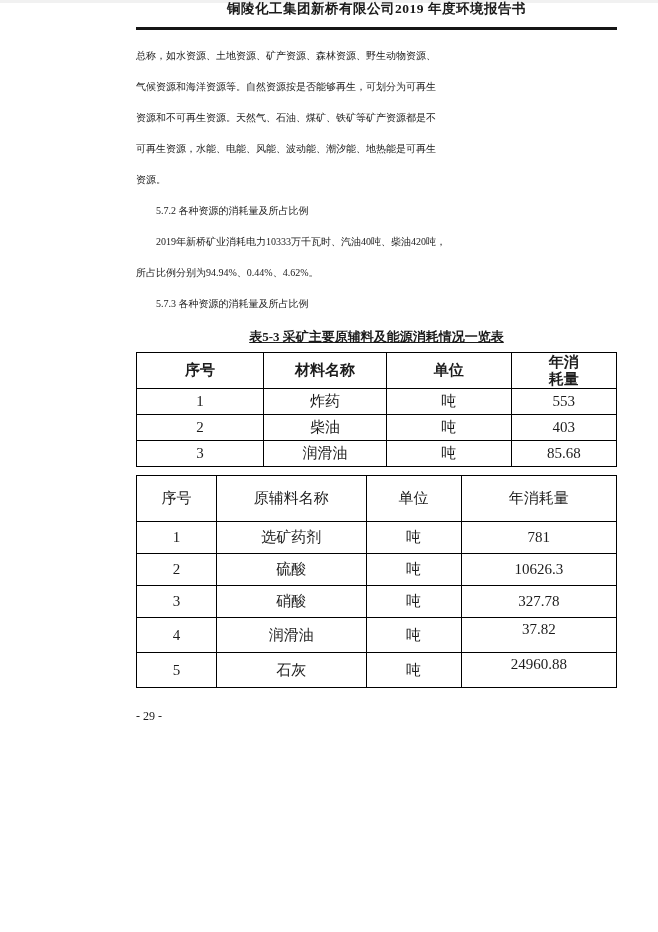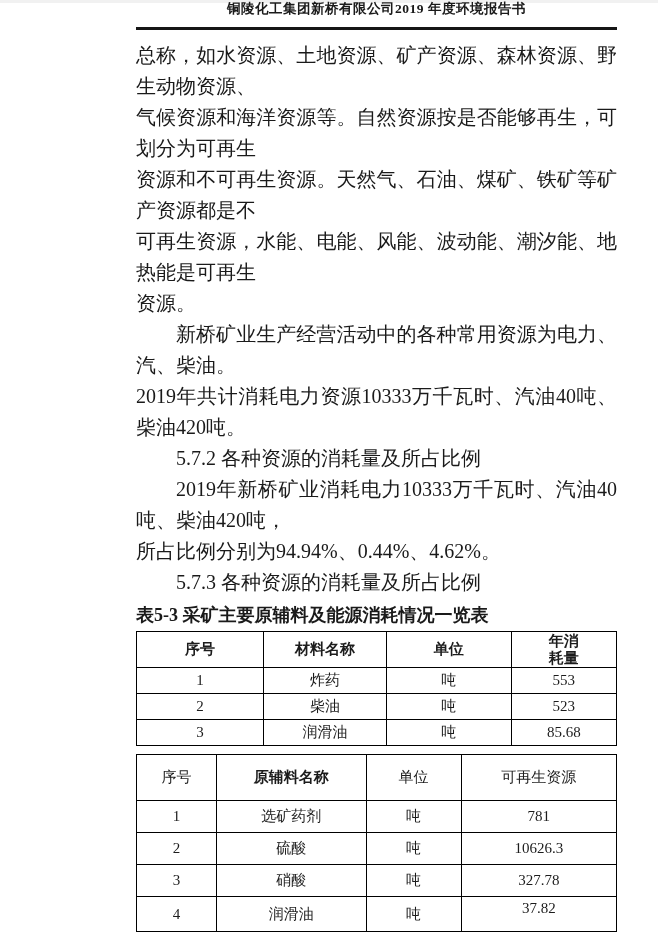"总称，如水资源、土地资源、矿产资源、森林资源、野生动物资源、" .flow { font-size: 20px -> 10px }
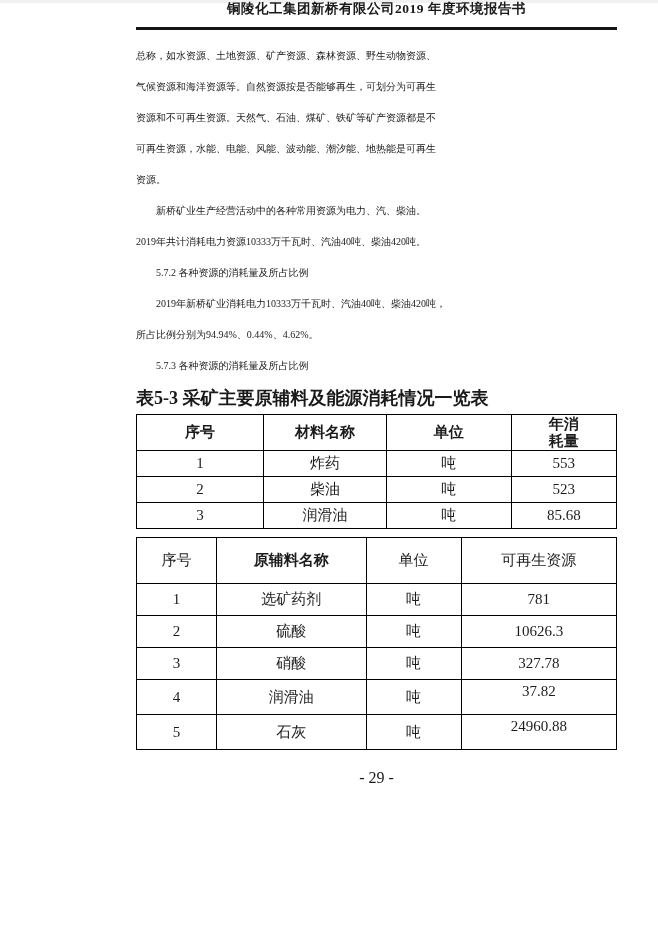"新桥矿业生产经营活动中的各种常用资源为电力、汽、柴油。" p.flow { html: <p>新桥矿业生产经营活动中的各种常用资源为电力、汽、柴油。 2019年共计消耗电力资源10333万千瓦时、汽油40吨、柴油420吨。</p> -> none }
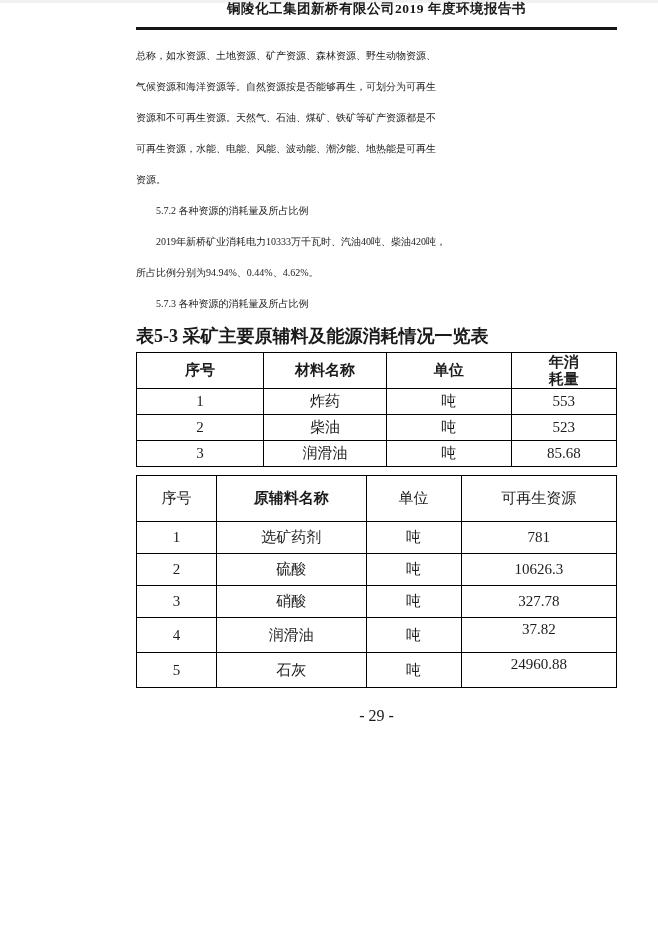"表5-3 采矿主要原辅料及能源消耗情况一览表" .table-title { font-size: 18px -> 13px; text-align: none -> center; text-decoration: none -> underline }
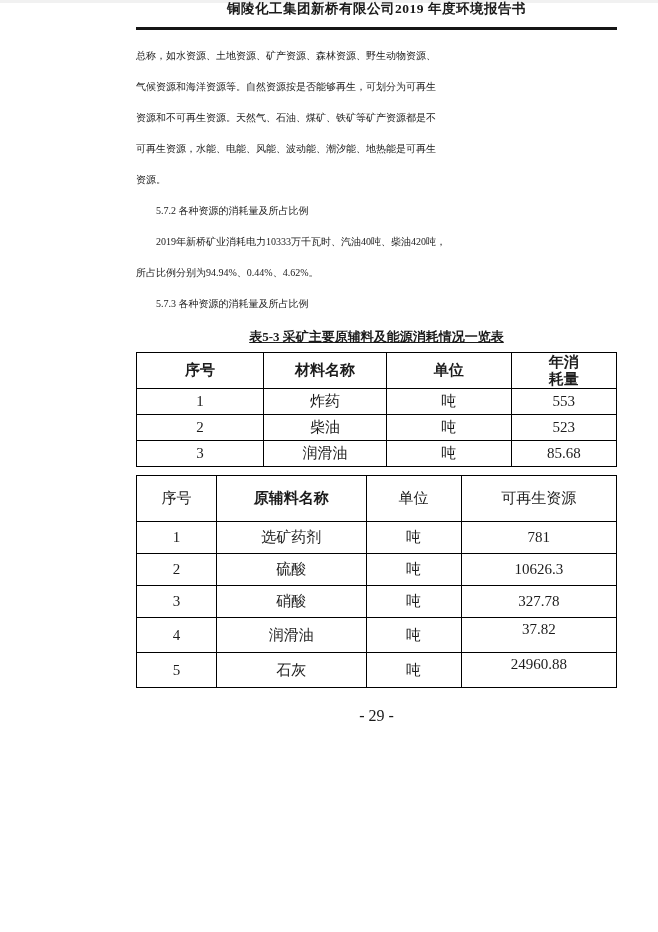"523" td { text: 523 -> 403 }
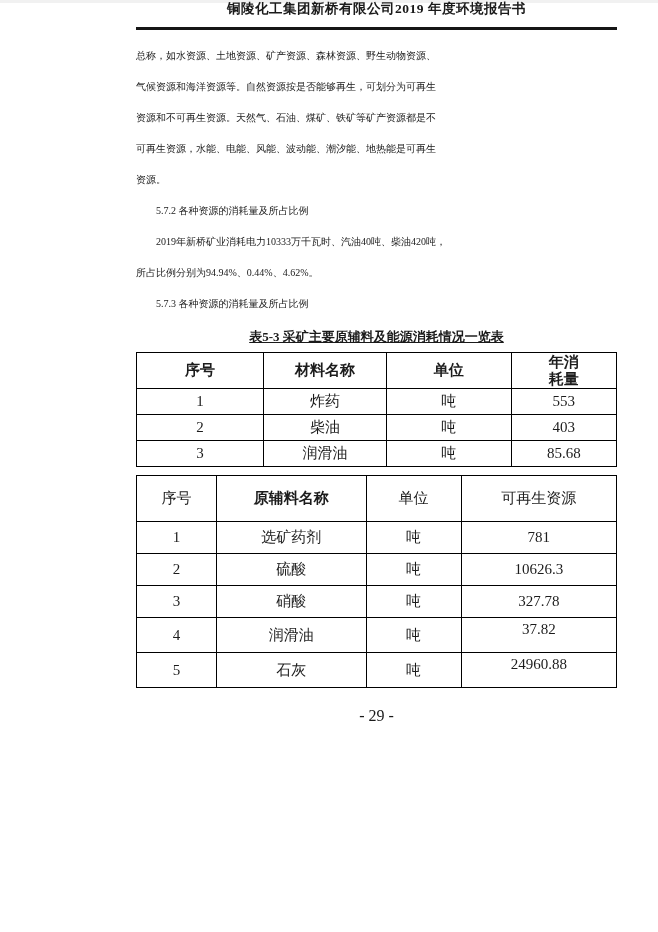"原辅料名称" .tbl-1 th:nth-child(2) { font-weight: bold -> none }
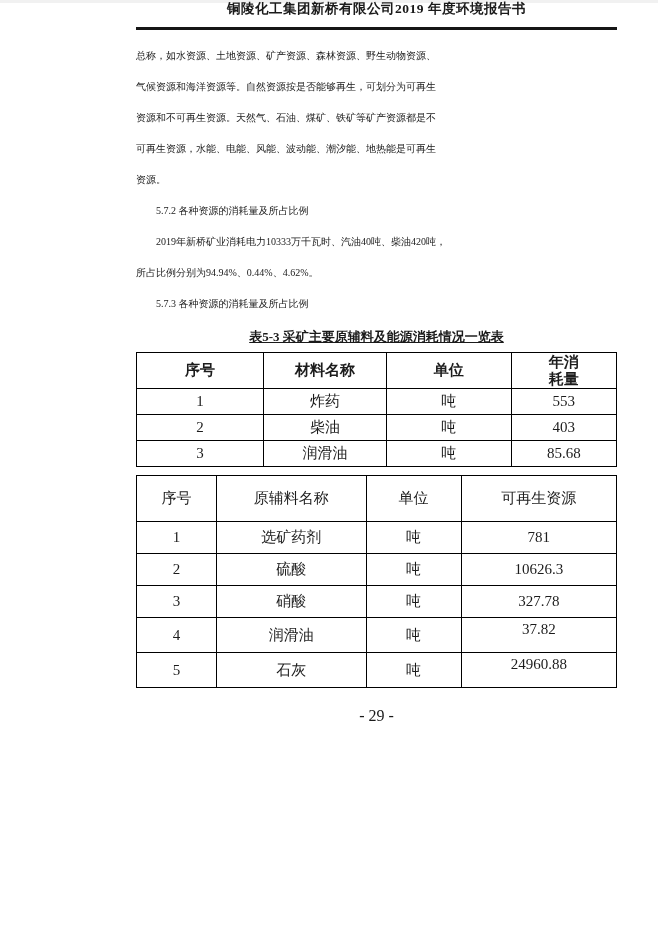"可再生资源" th { text: 可再生资源 -> 年消耗量 }
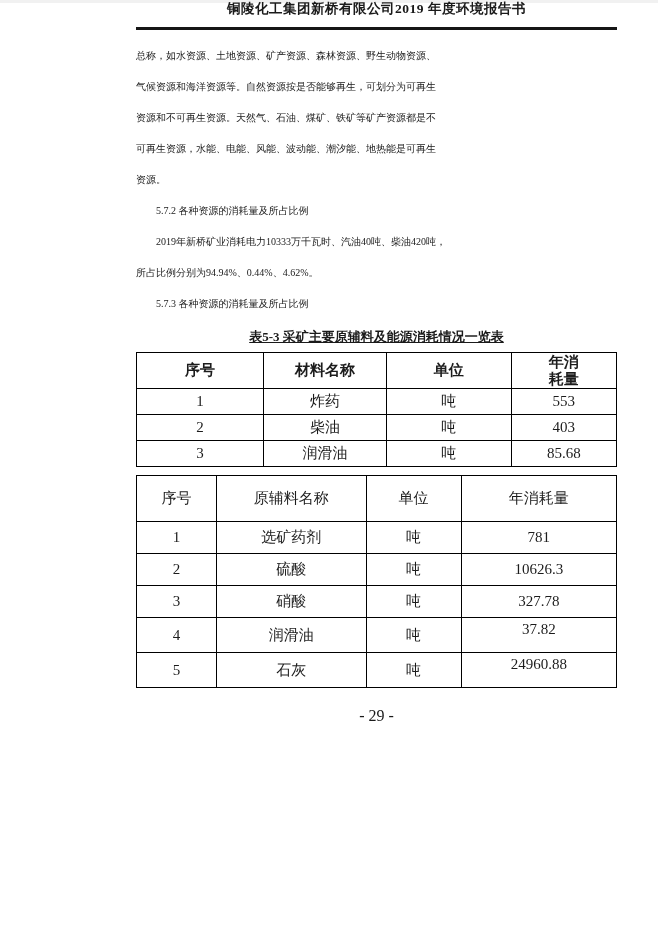"- 29 -" .page-number { font-size: 16px -> 12px; text-align: center -> none }
